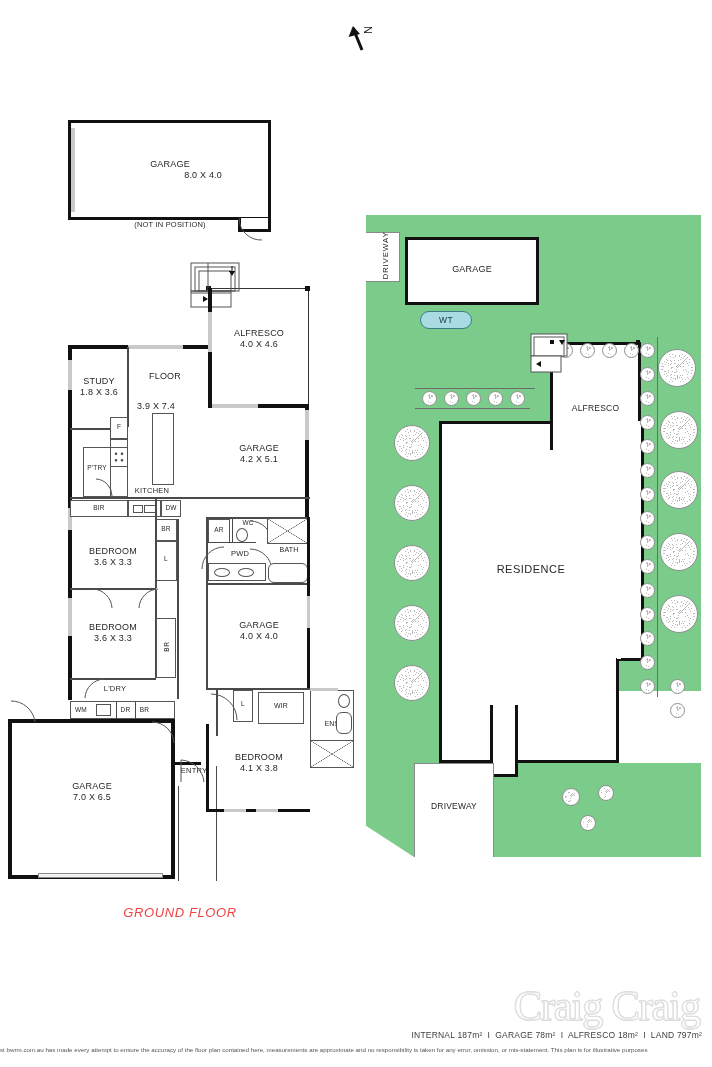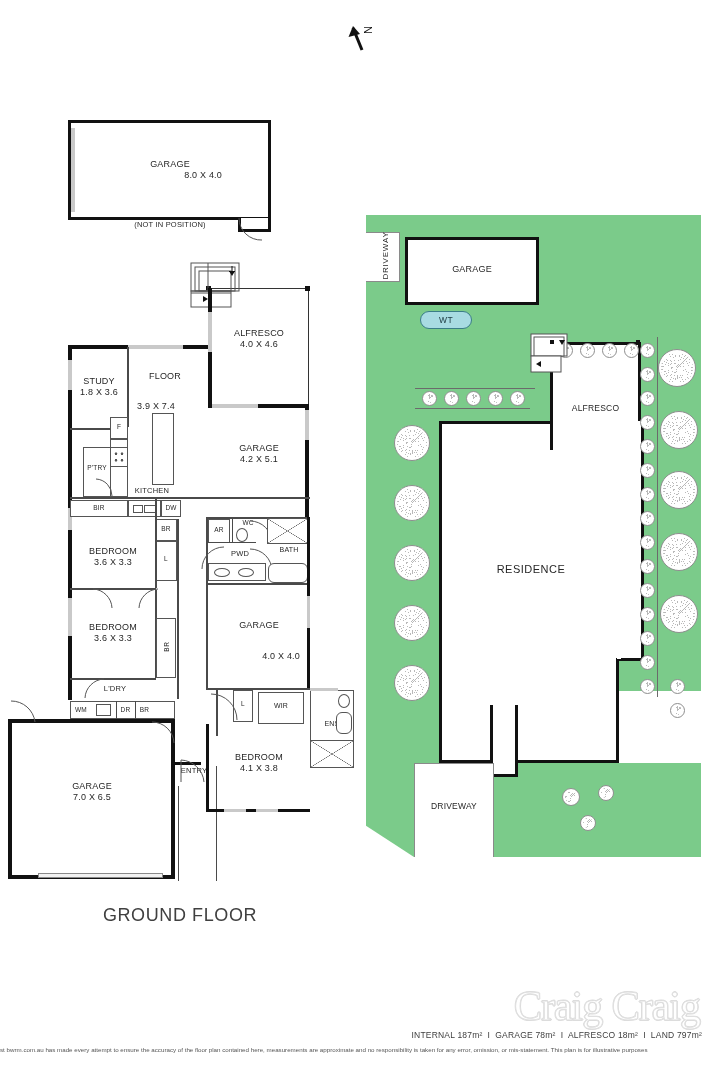"4.0 X 4.0" div.lbl { text-align: right -> none; top: 651px -> 631px }
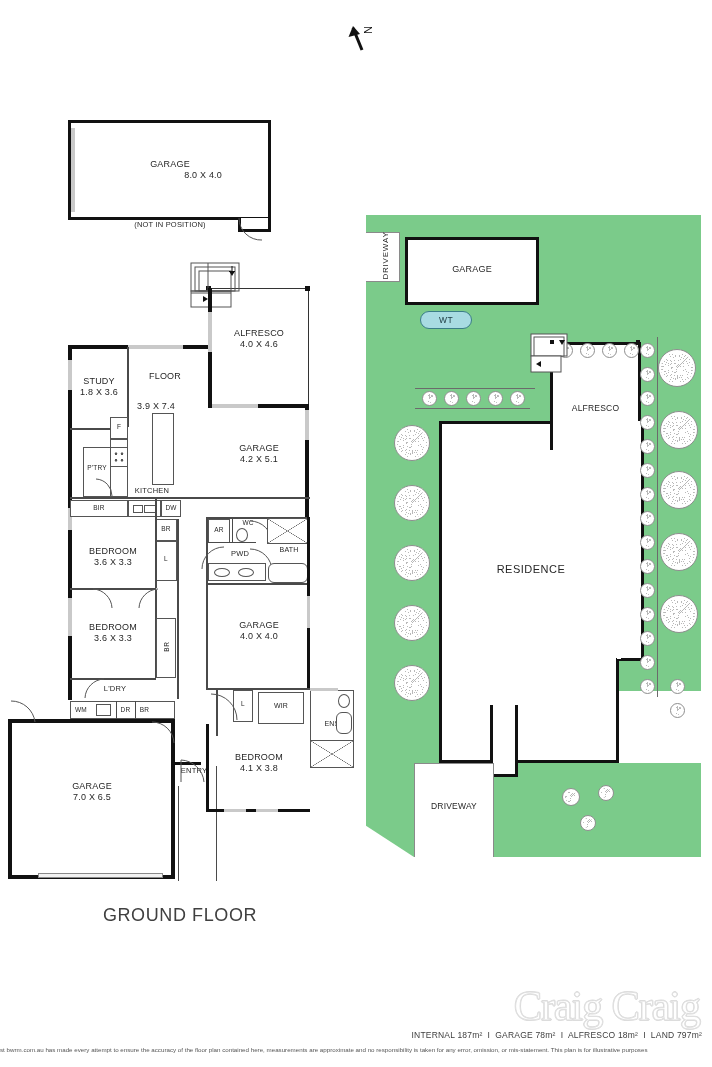"GROUND FLOOR" .plan-title { color: #404040 -> #ef4444; font-size: 18px -> 13px; font-style: none -> italic }
